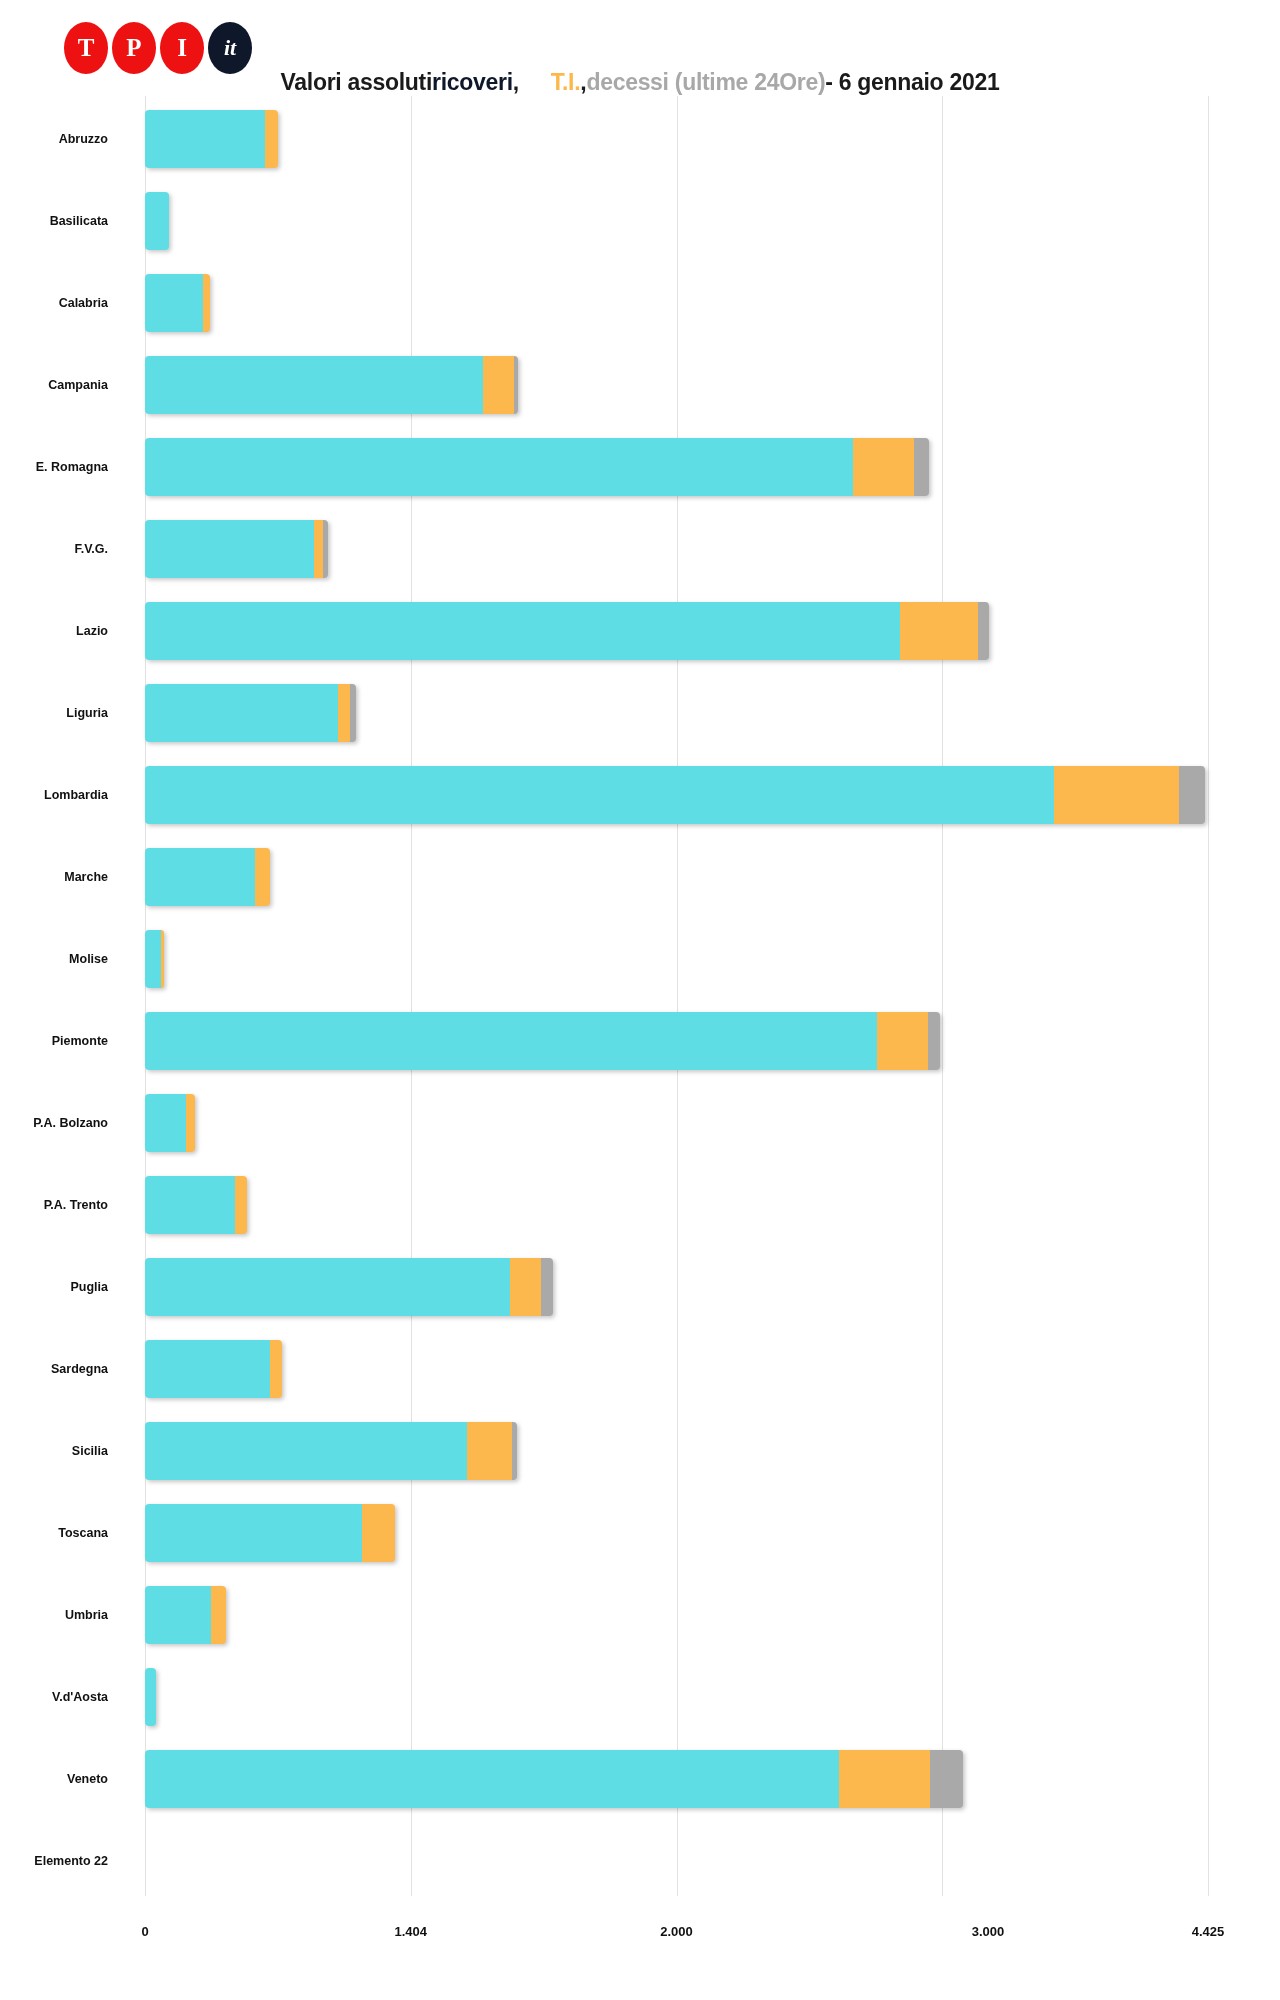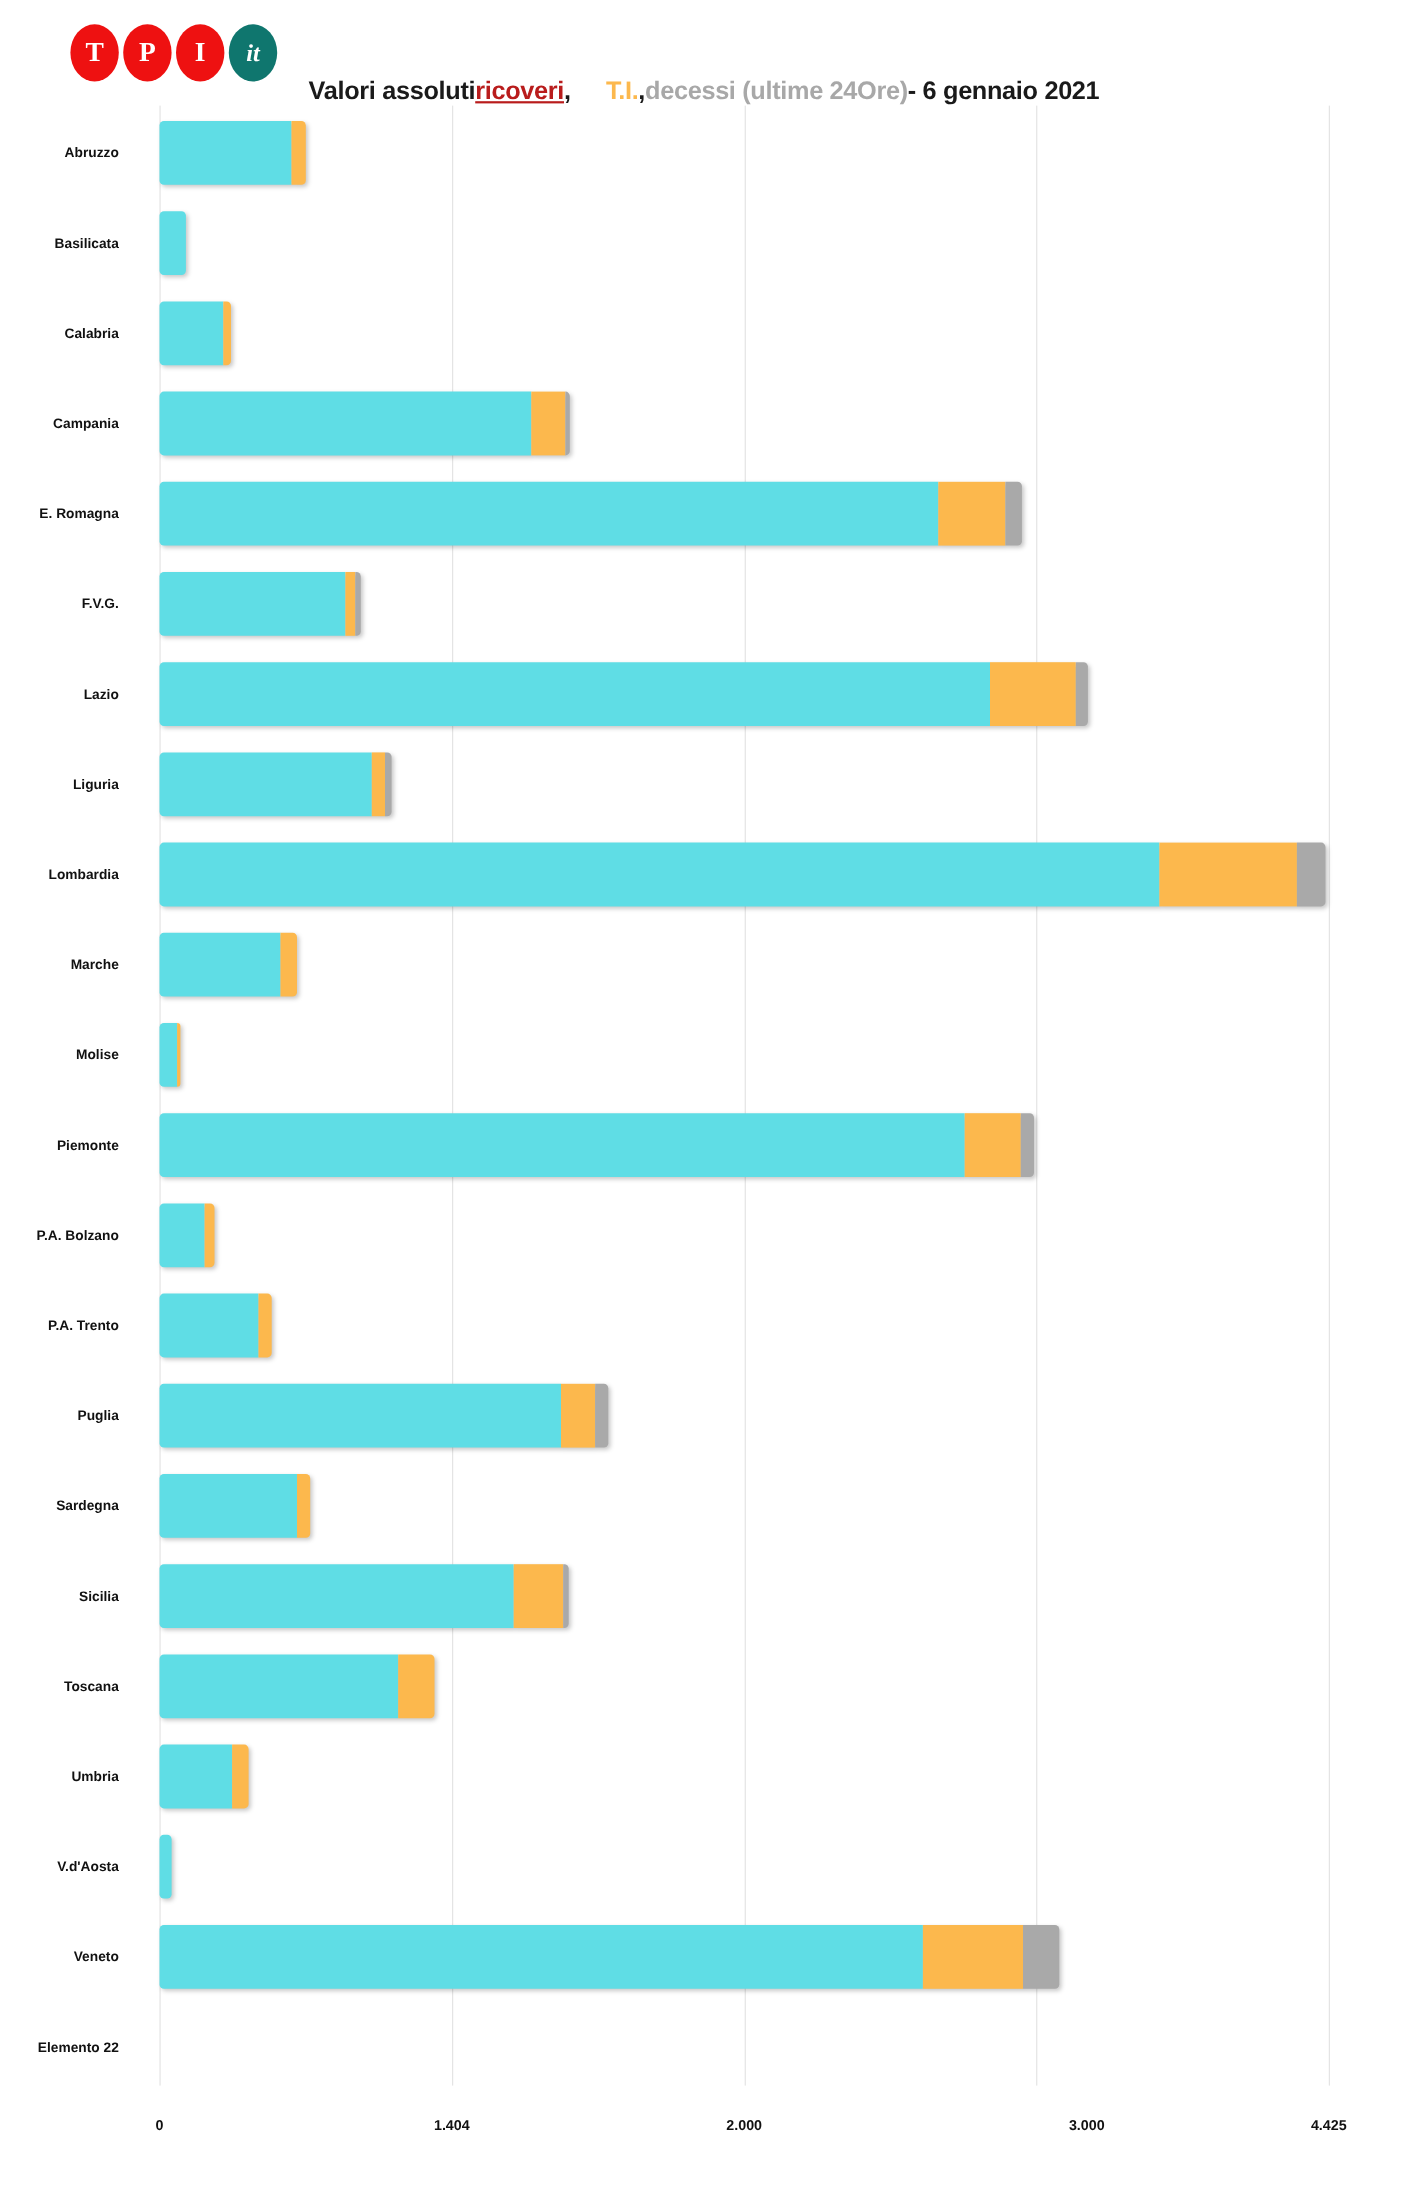"it" .logo-dot.black { background: #0f766e -> #0f172a }
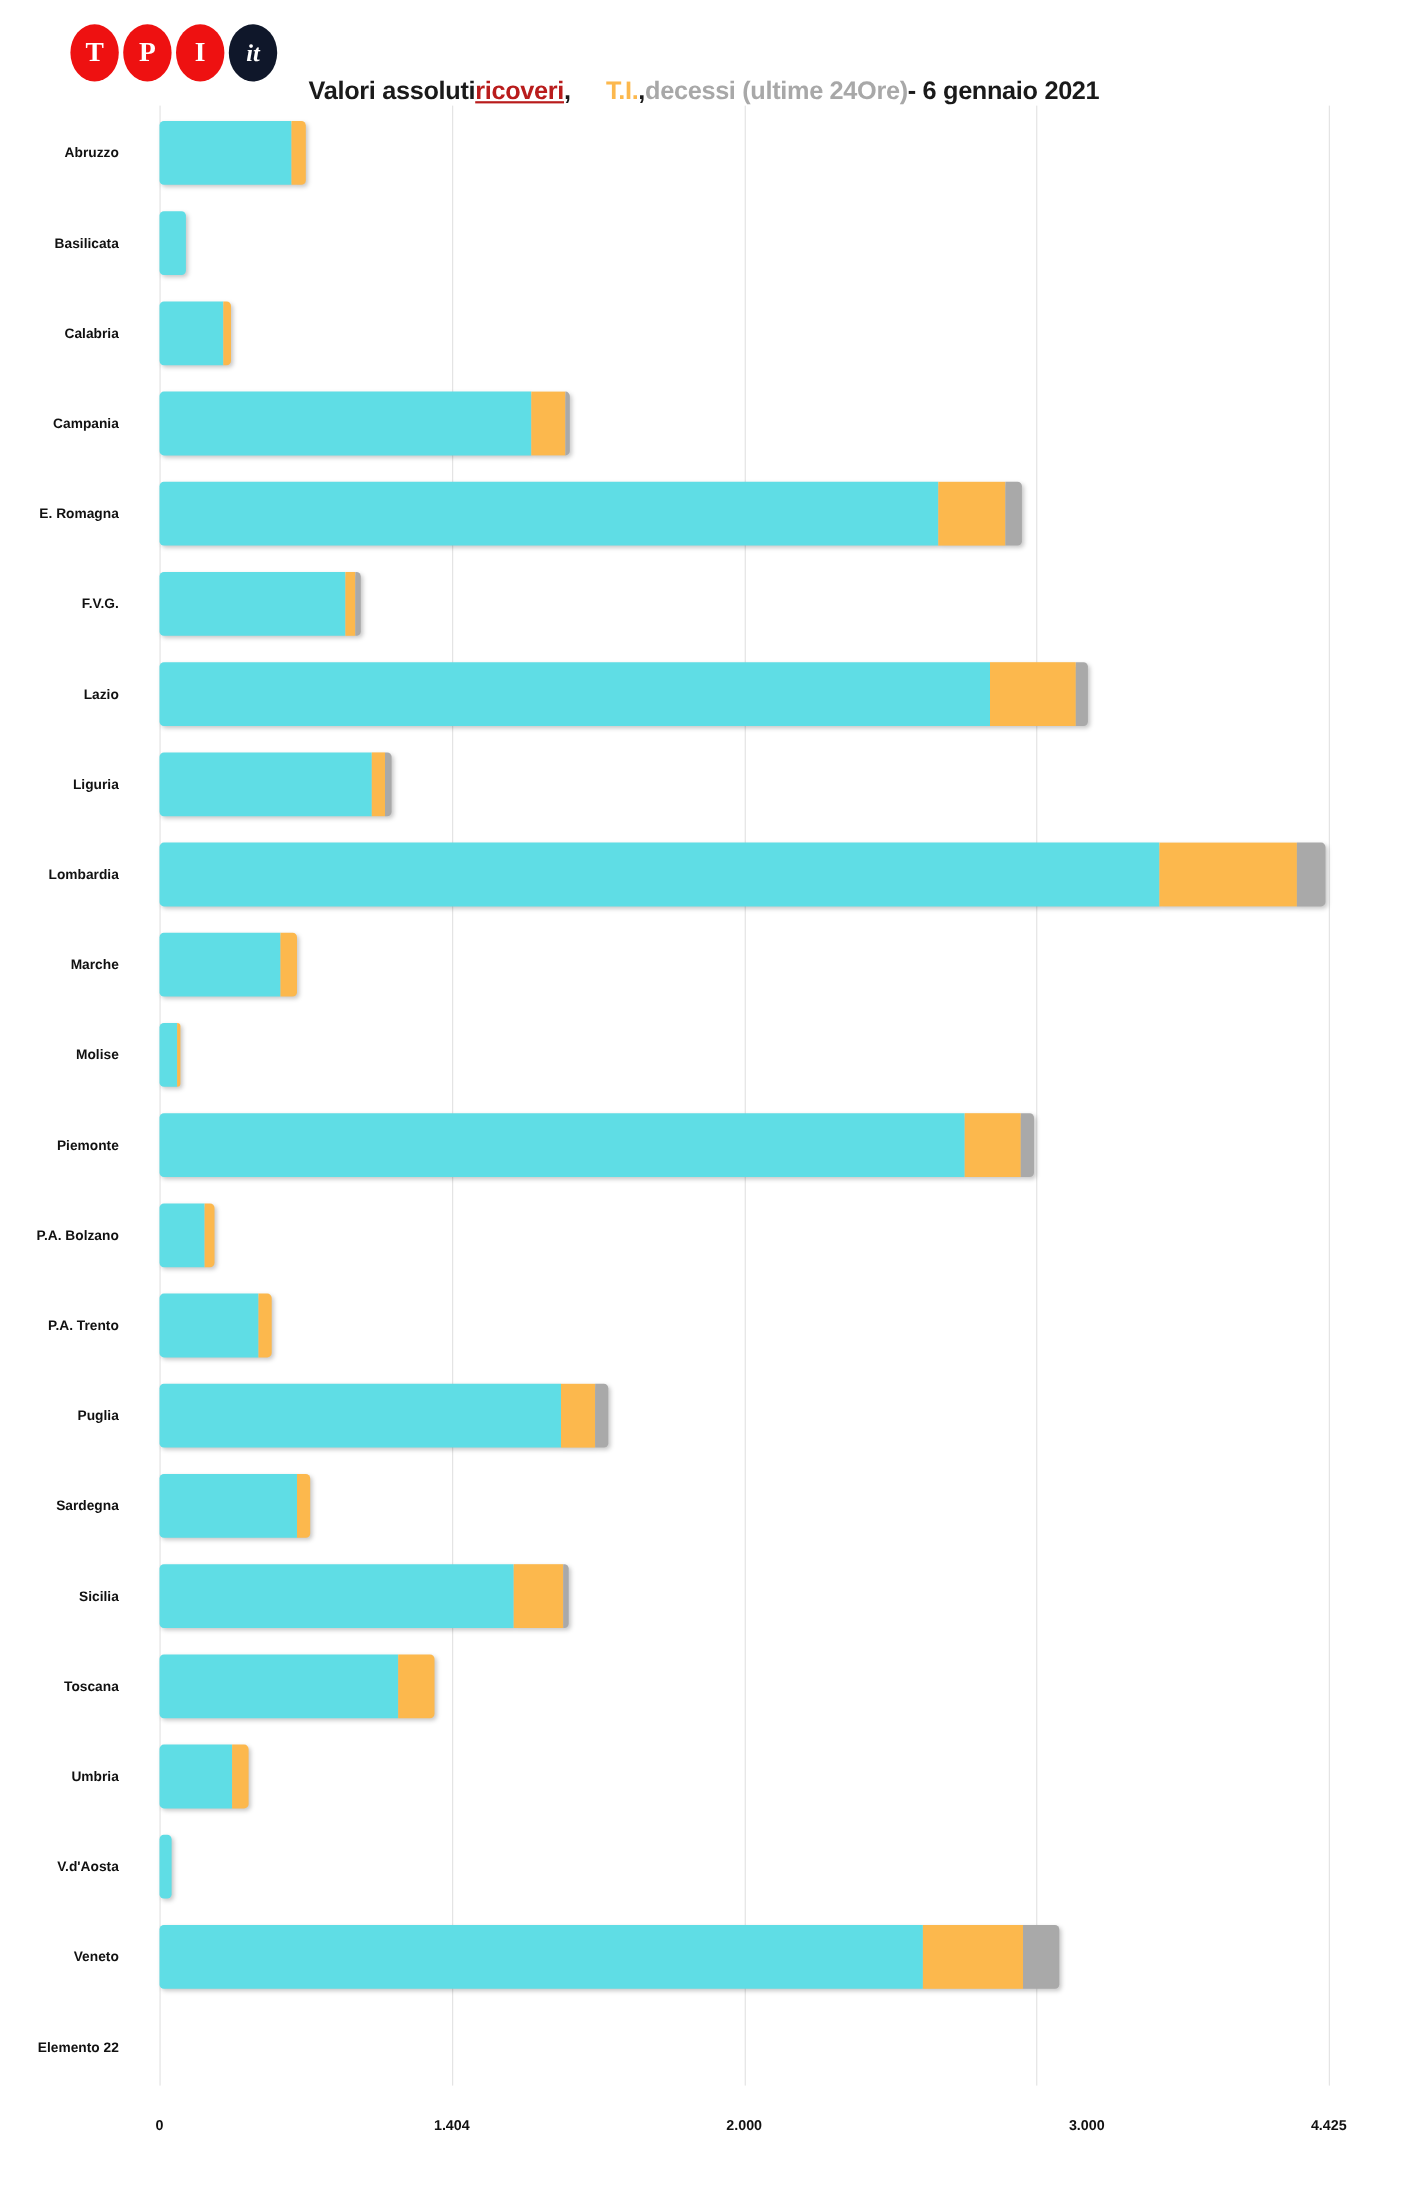"ricoveri" .t-cyan { color: #b91c1c -> #0f172a; text-decoration: underline -> none }
